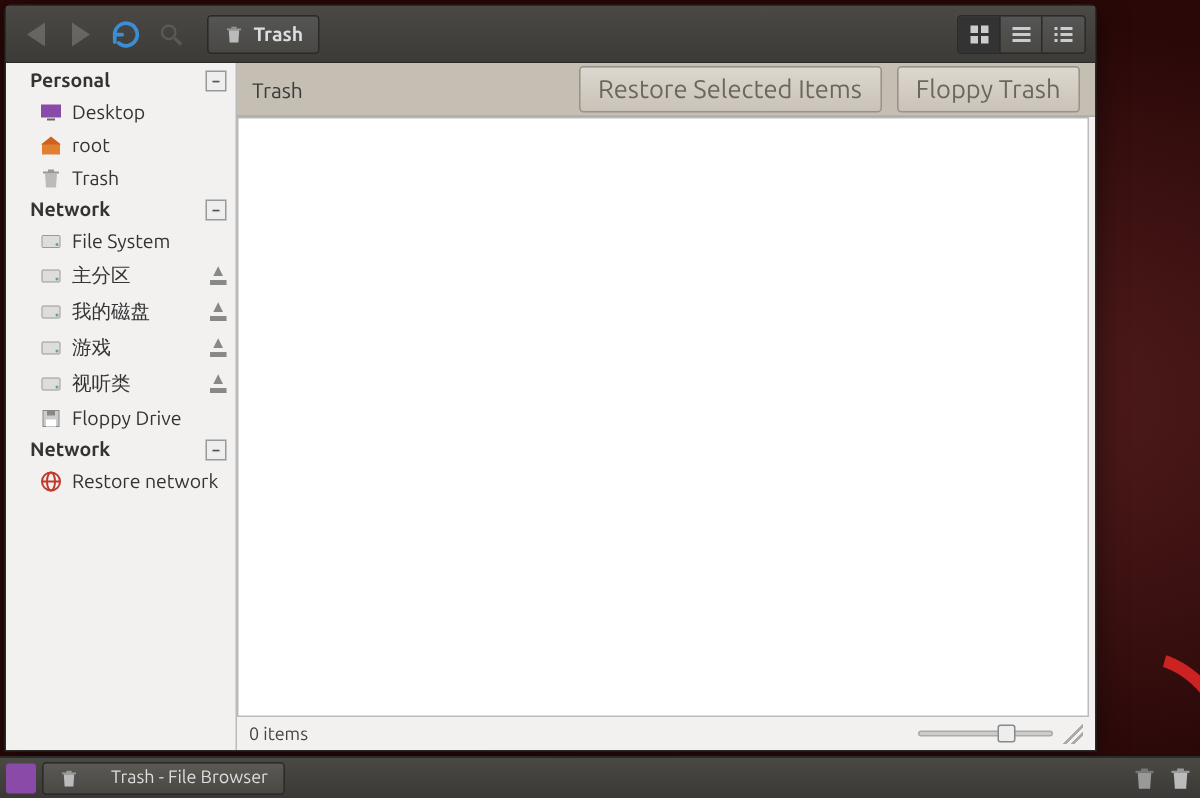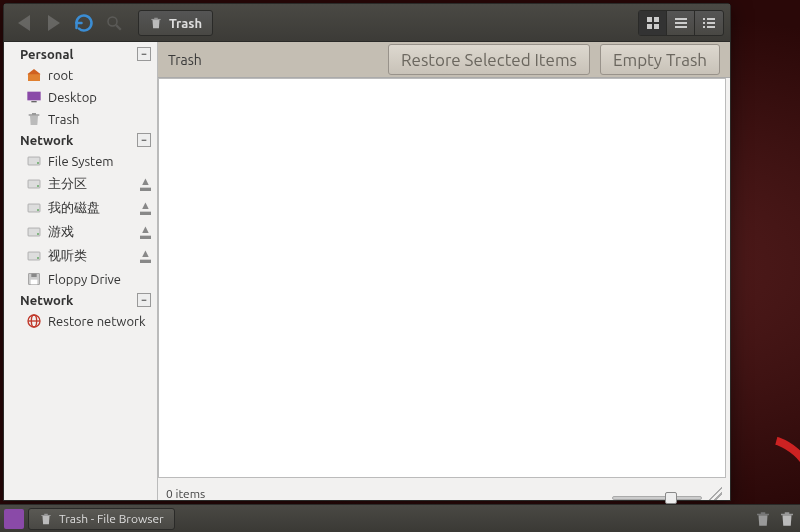"Empty Trash" button.gbtn { text: Empty -> Floppy }
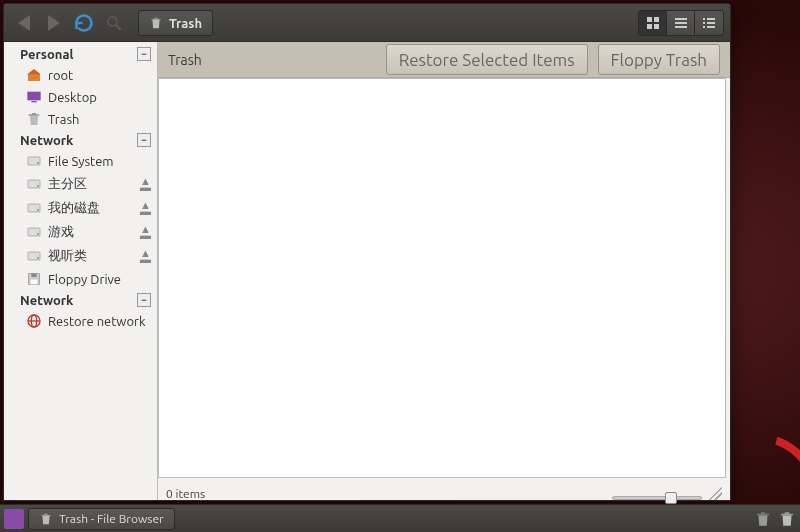"root" div.side-item { order: before "Desktop" -> after "Desktop" }
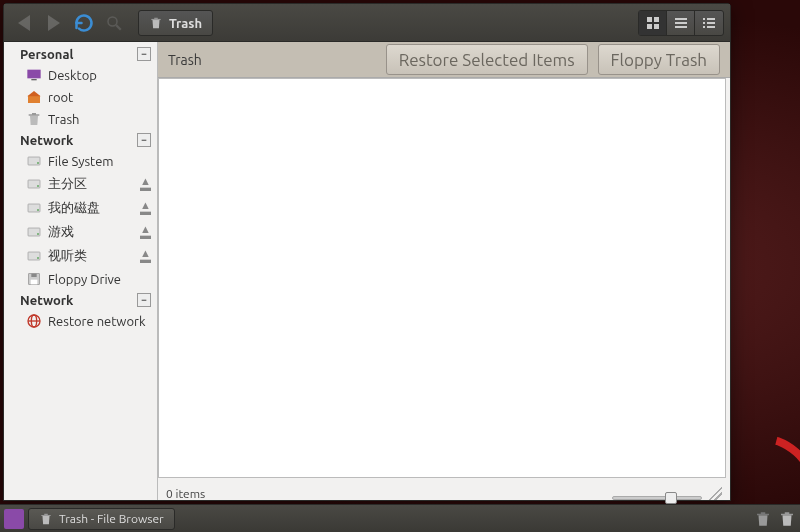"0 items" .statusbar { align-items: flex-end -> center }
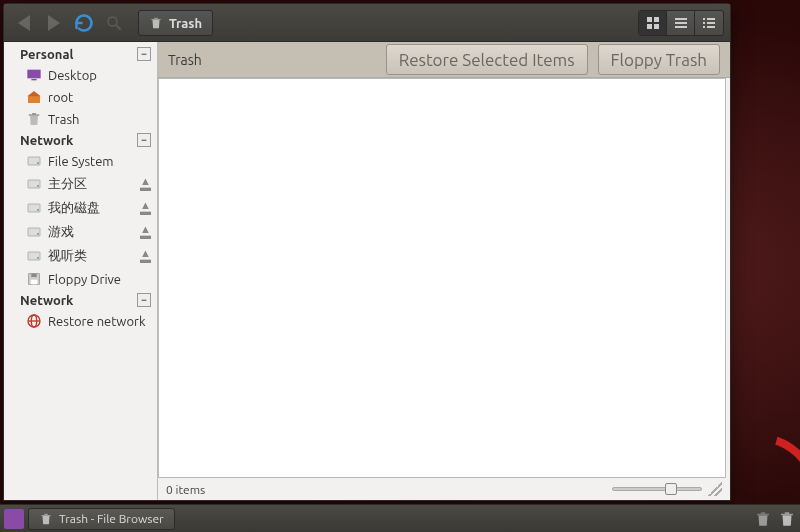"Trash - File Browser" .task-item { gap: 6px -> 21px }
